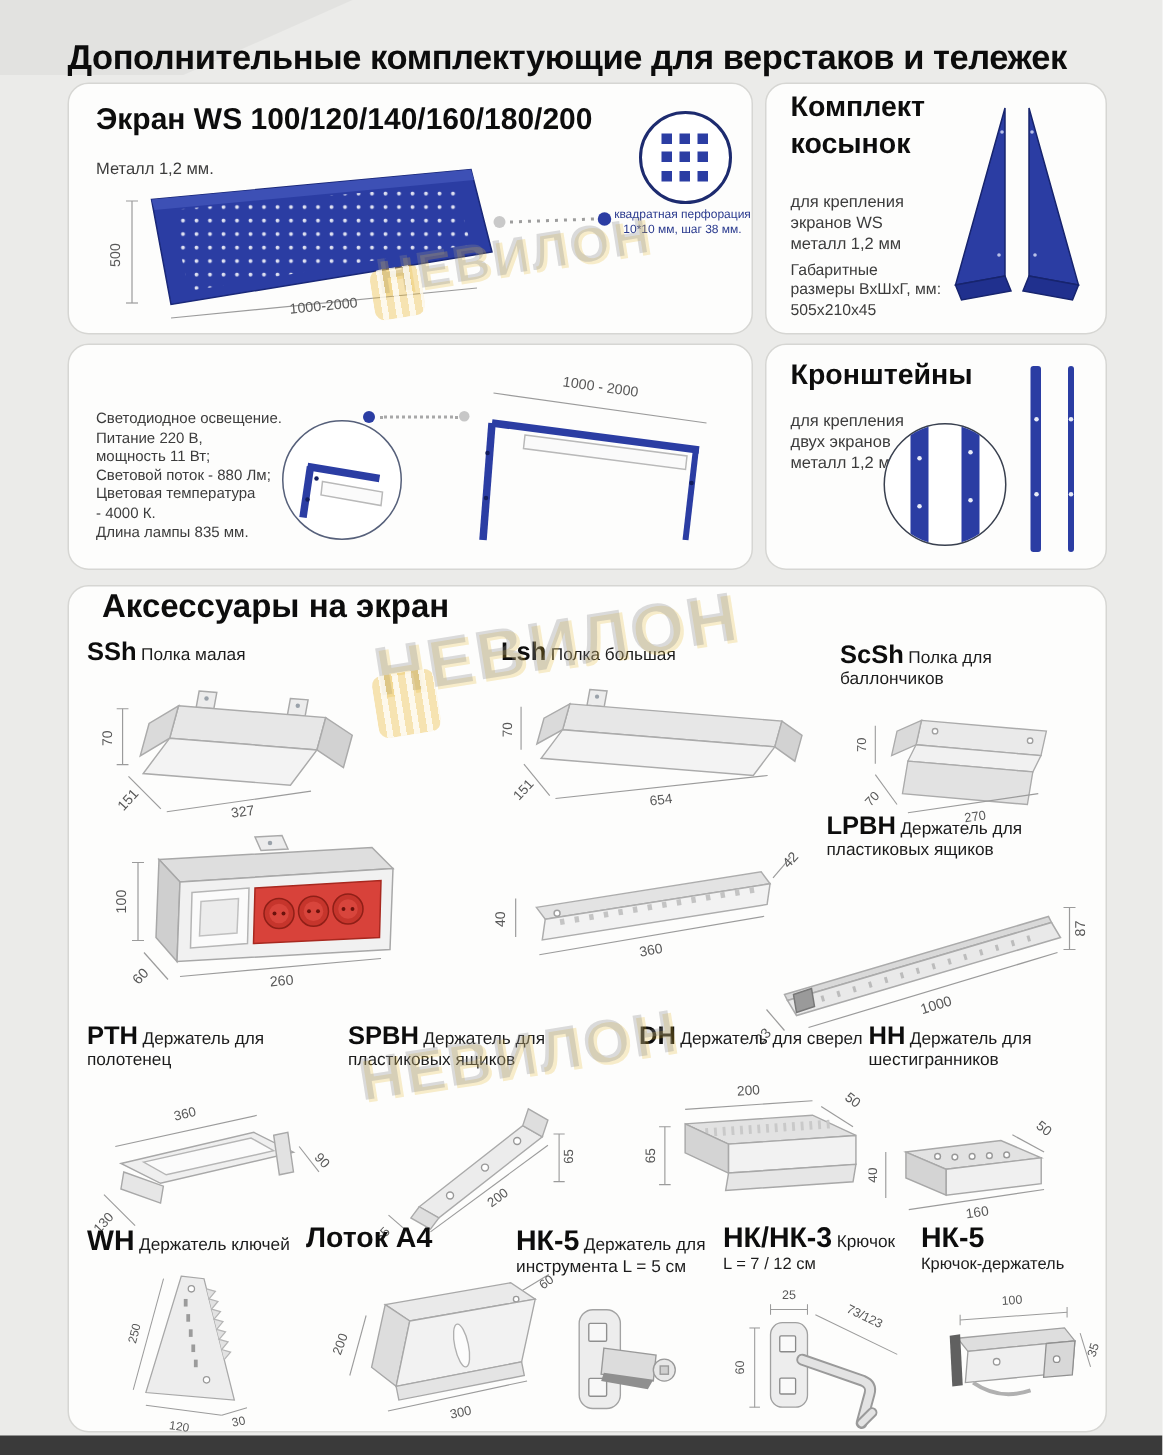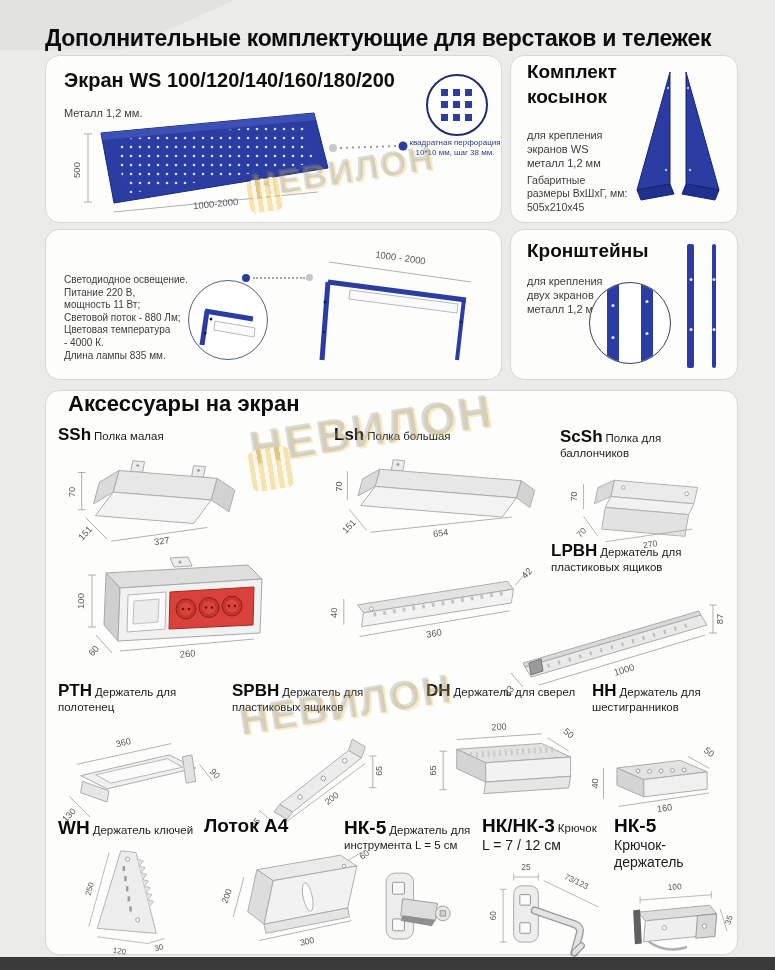"HH Держатель для шестигранников" div.acc { left: 546px -> 533px }
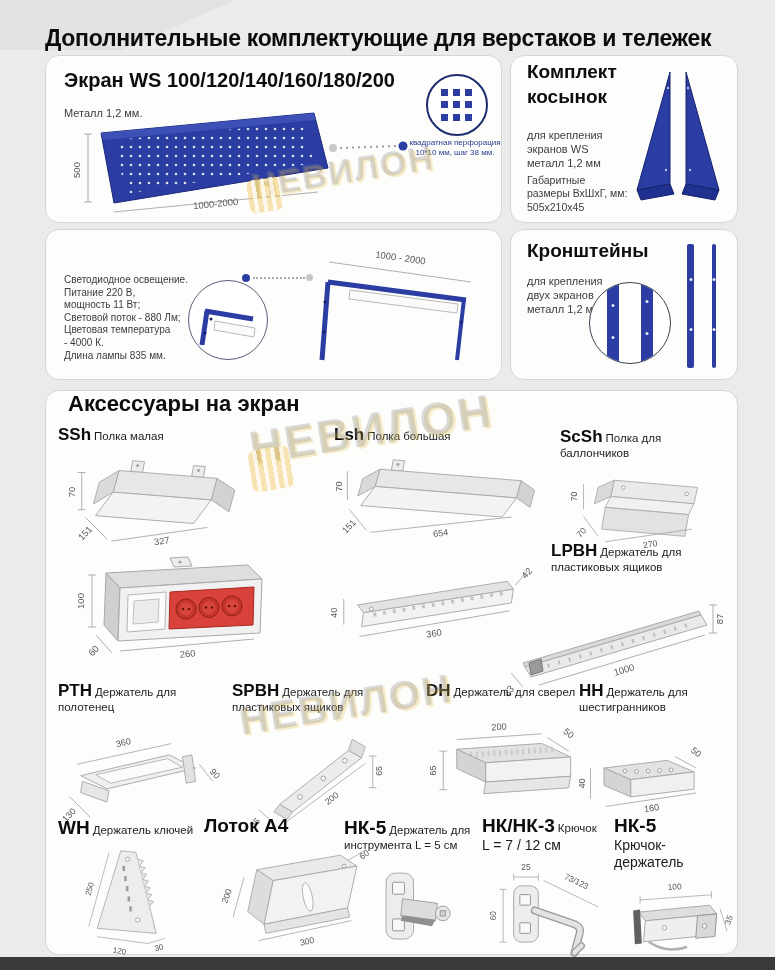"L = 7 / 12" .acc-head .sub { font-size: 14px -> 11px }
